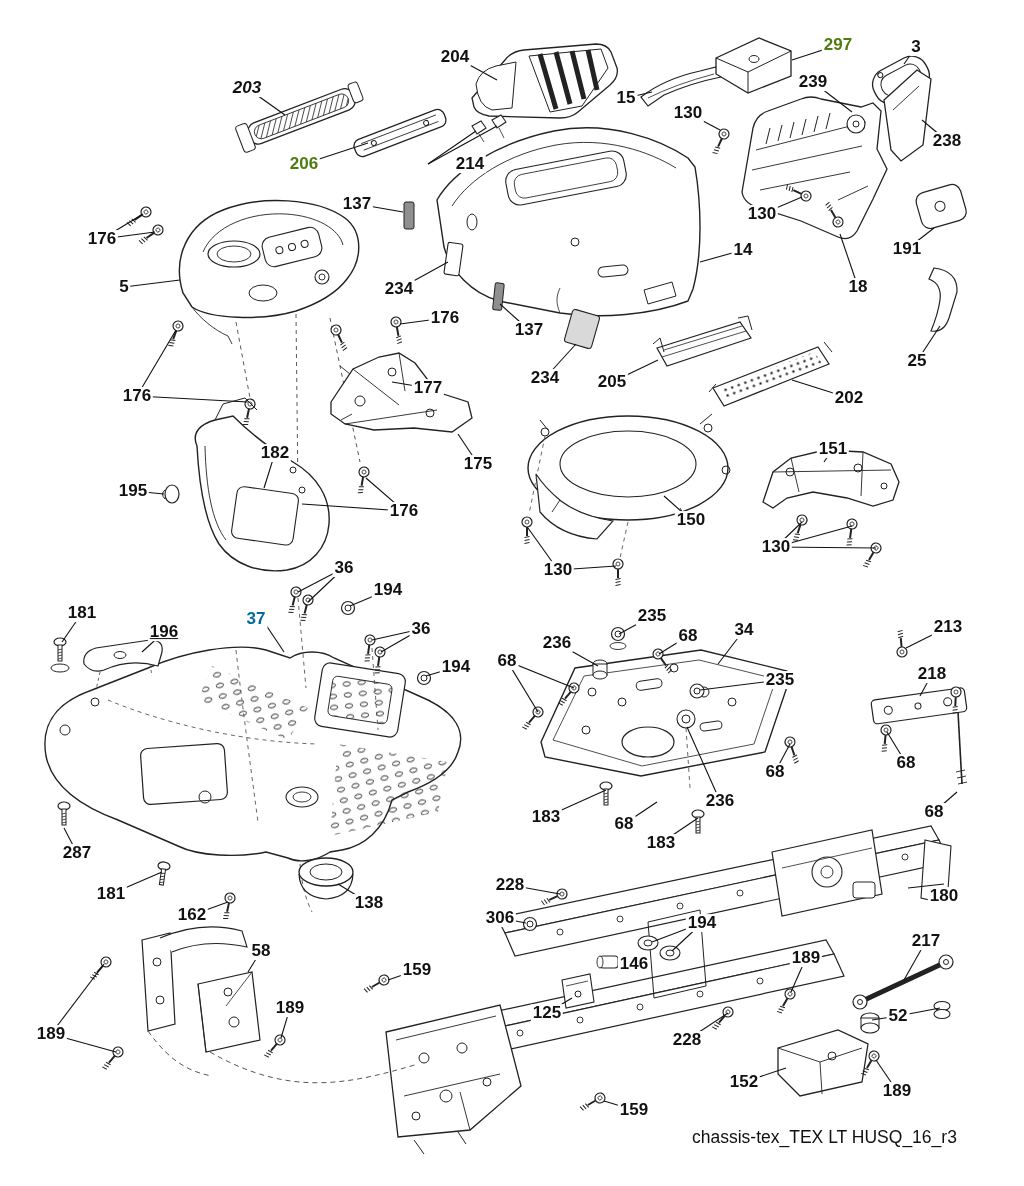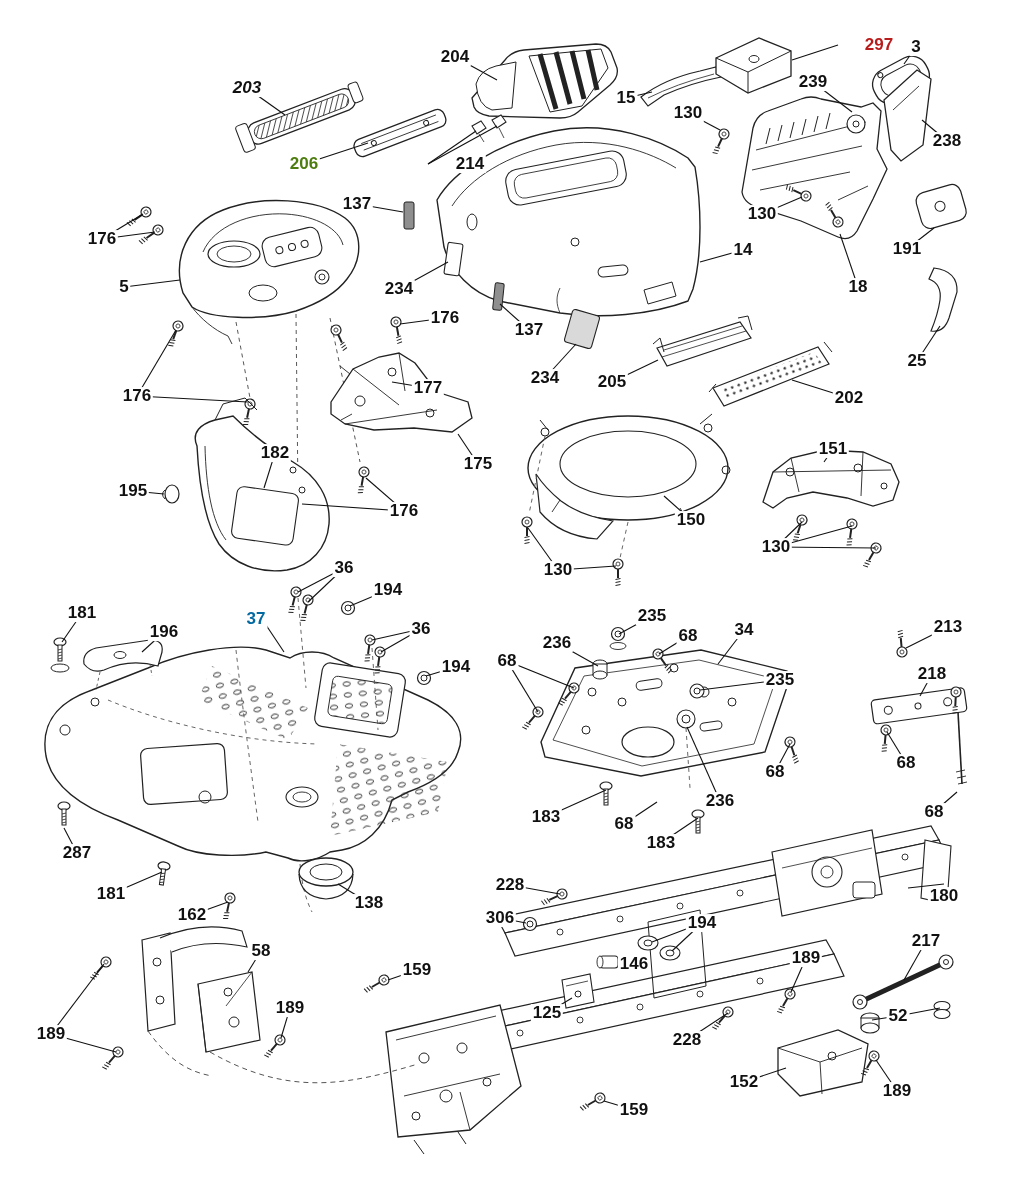"297" span.callout { color: #b91c1c -> #4d7c0f; margin-left: 41px -> none }
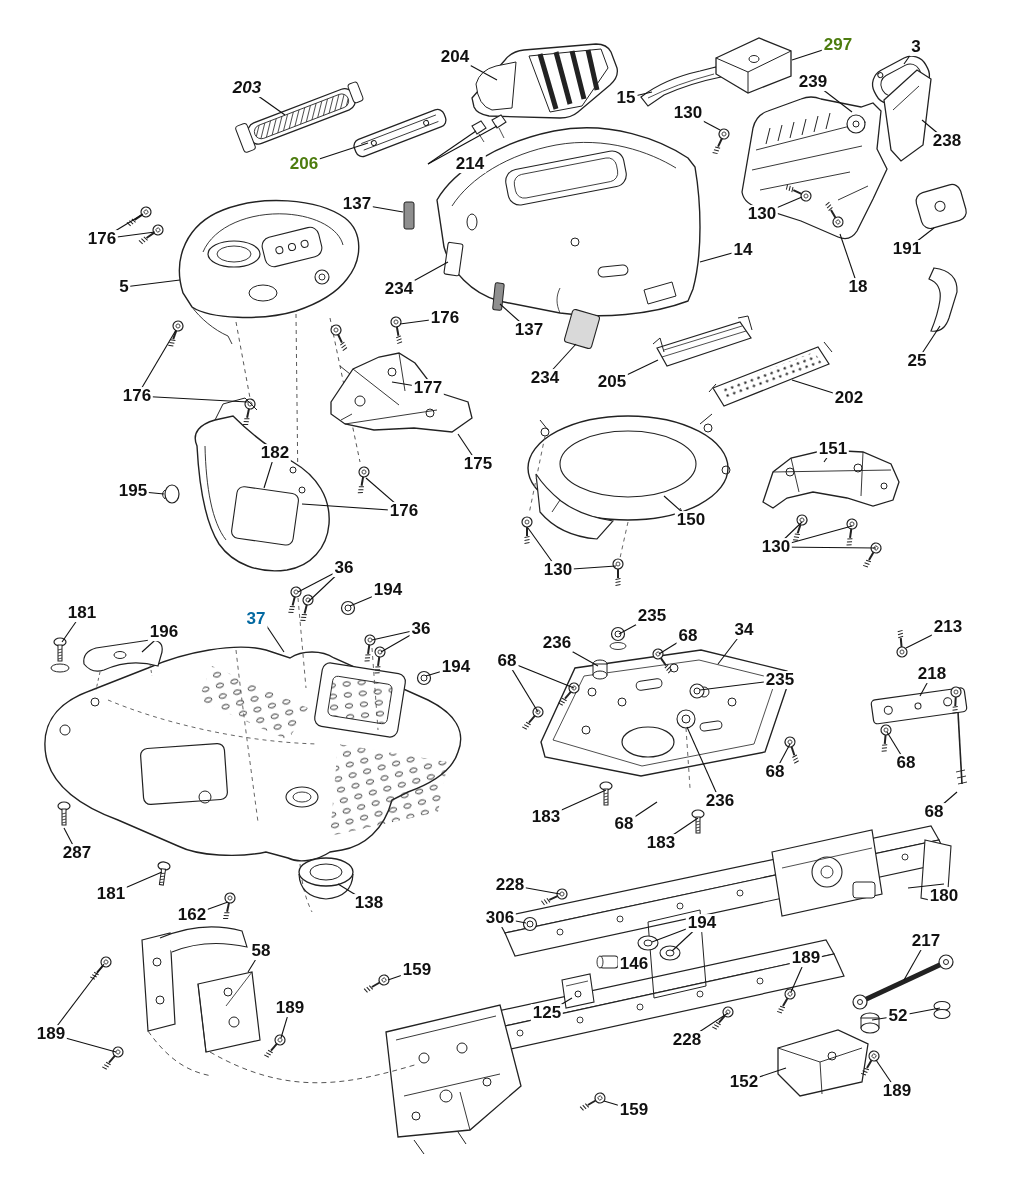"196" span.callout { text-decoration: none -> underline }
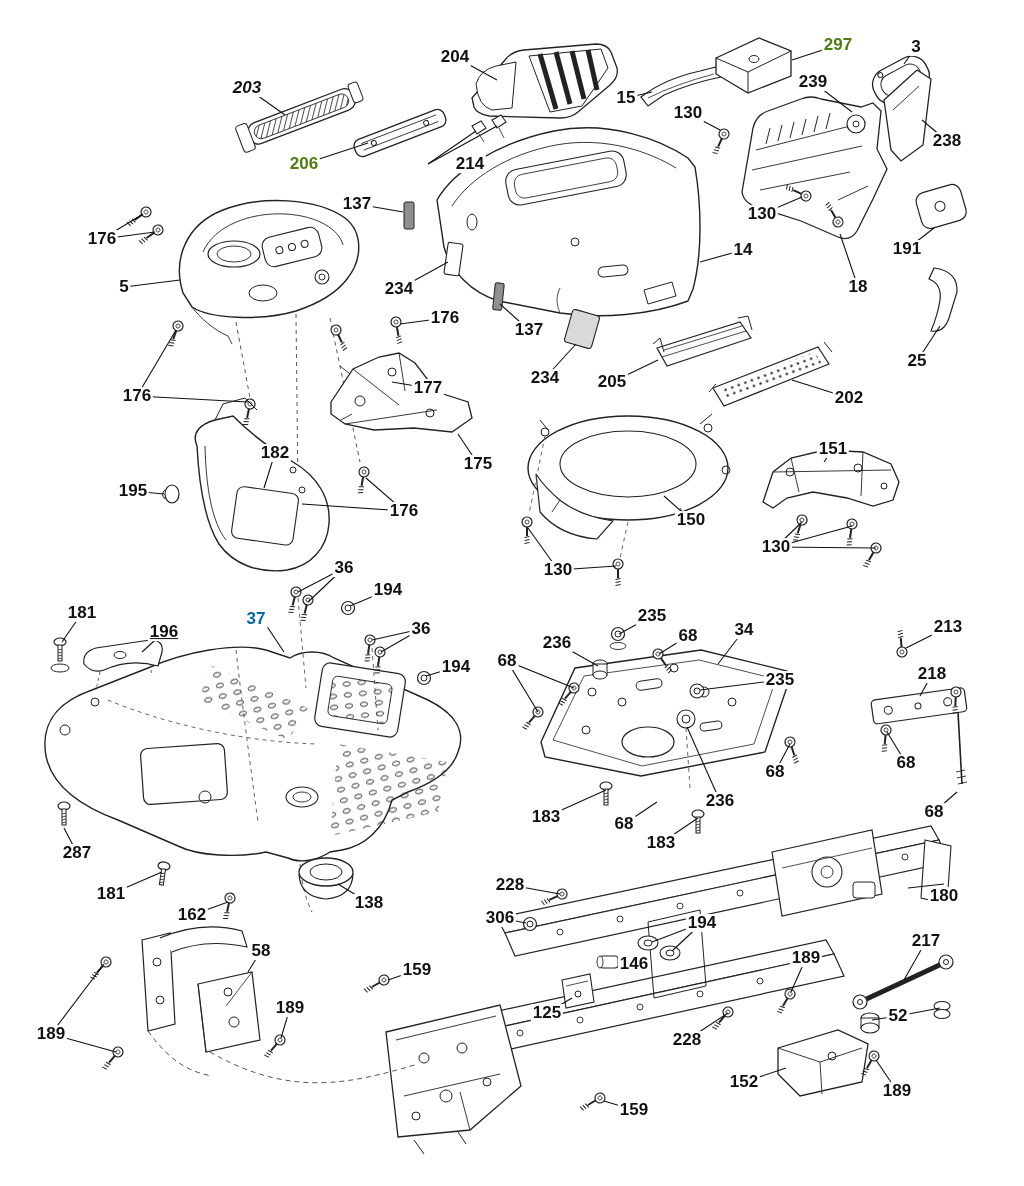"chassis-tex_TEX LT HUSQ_16_r3" div.footer { html: none -> <div>chassis-tex_TEX LT HUSQ_16_r3</div> }
